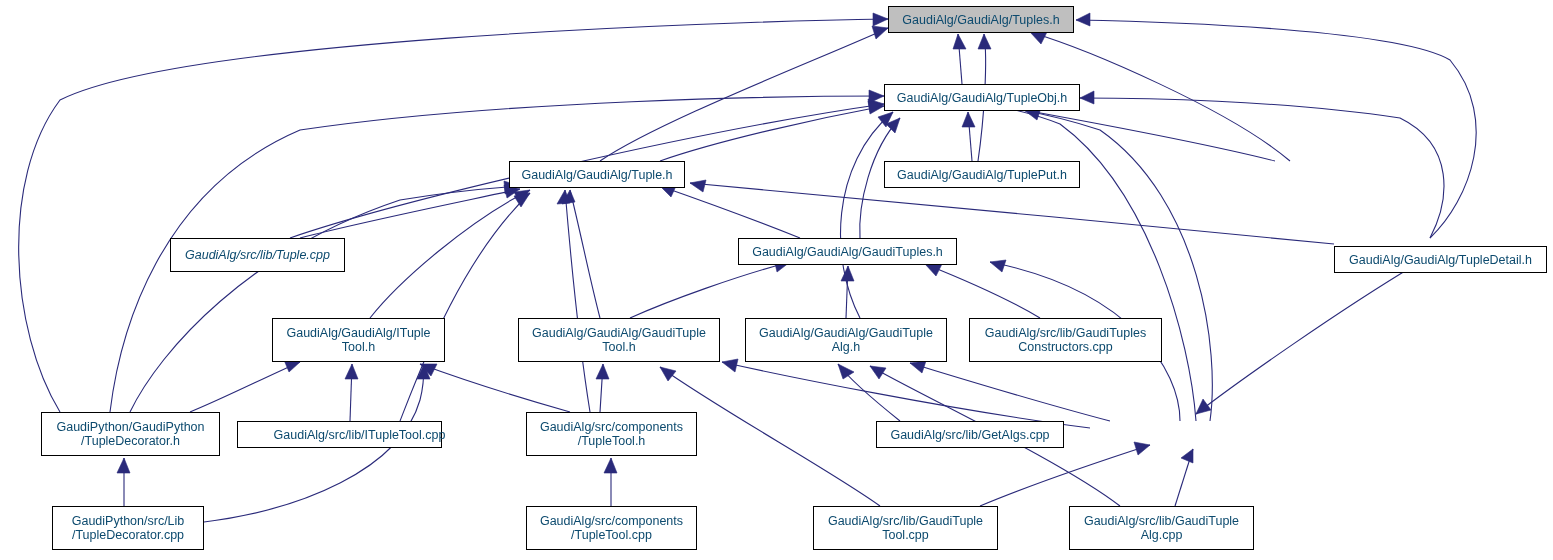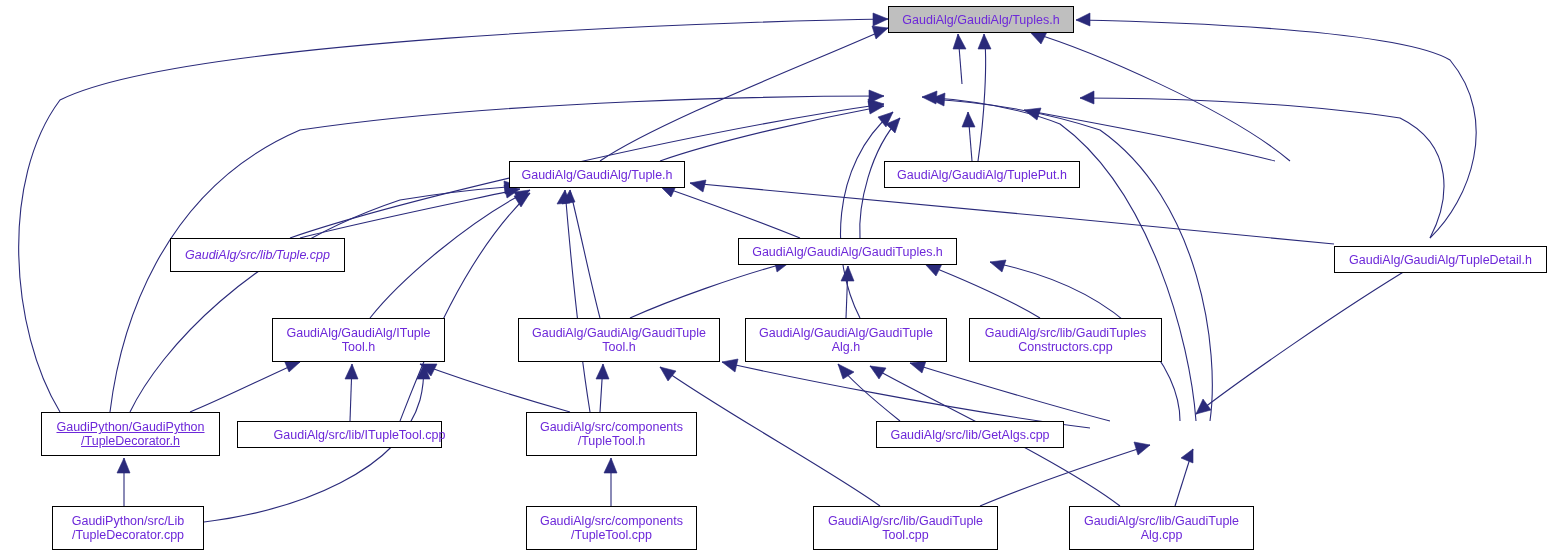"GaudiAlg/GaudiAlg/Tuples.h" .node { color: #6d28d9 -> #0c4a6e }
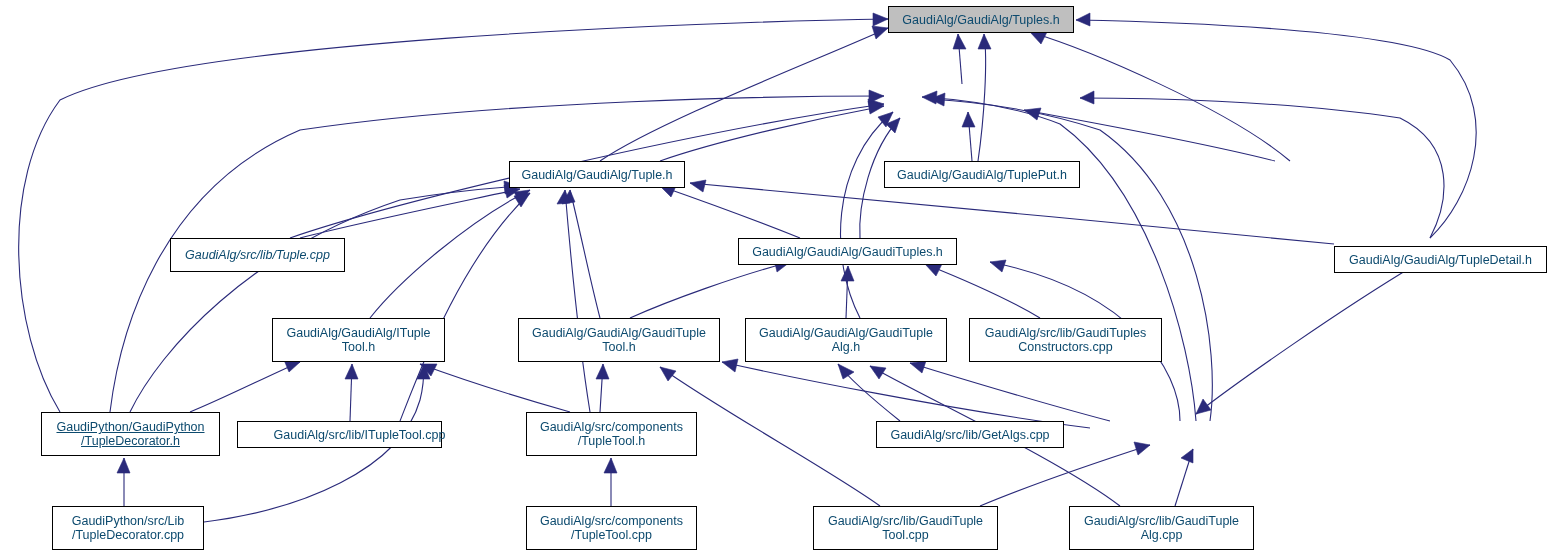"GaudiAlg/GaudiAlg/TupleObj.h" div.node { html: none -> <div>GaudiAlg/GaudiAlg/TupleObj.h</div> }
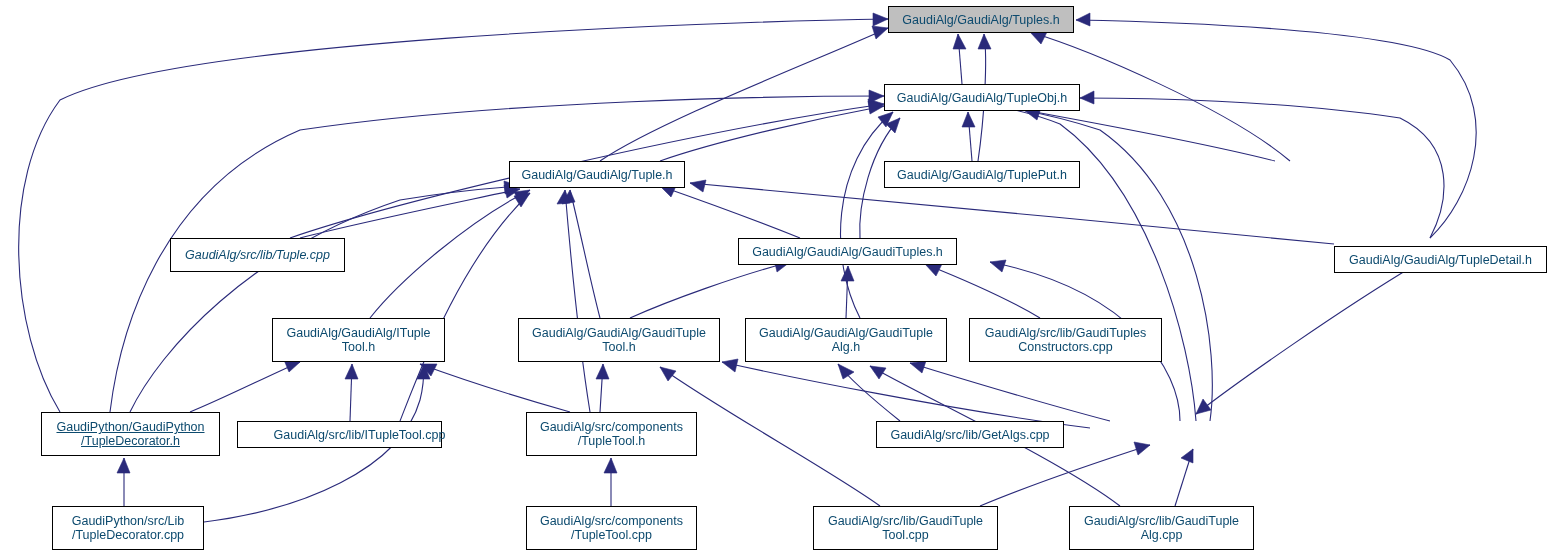"GaudiPython/GaudiPython" div.node { text-decoration: underline -> none }
